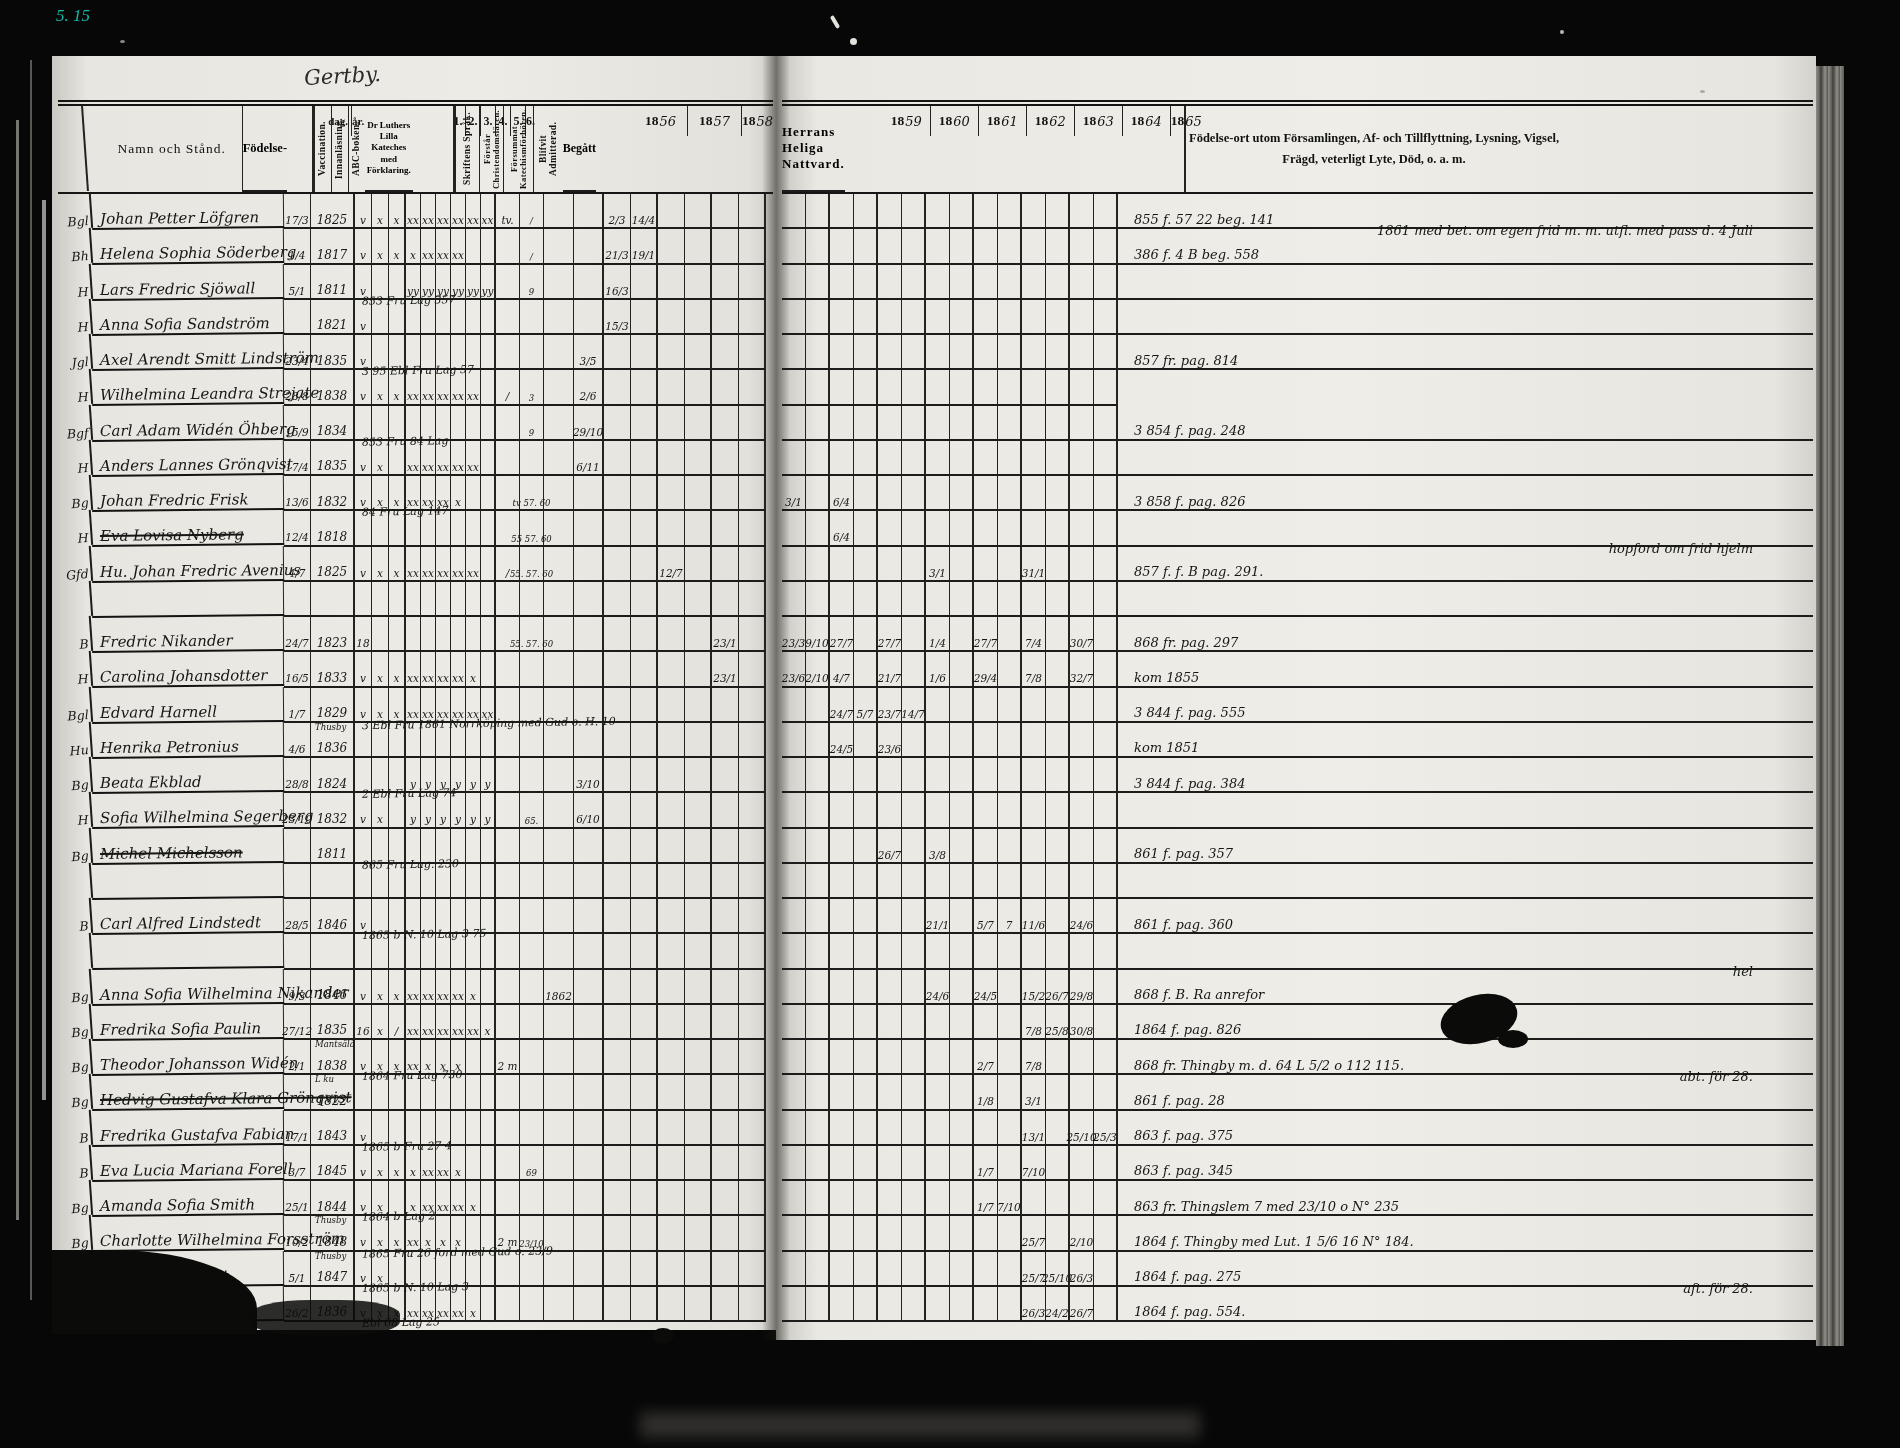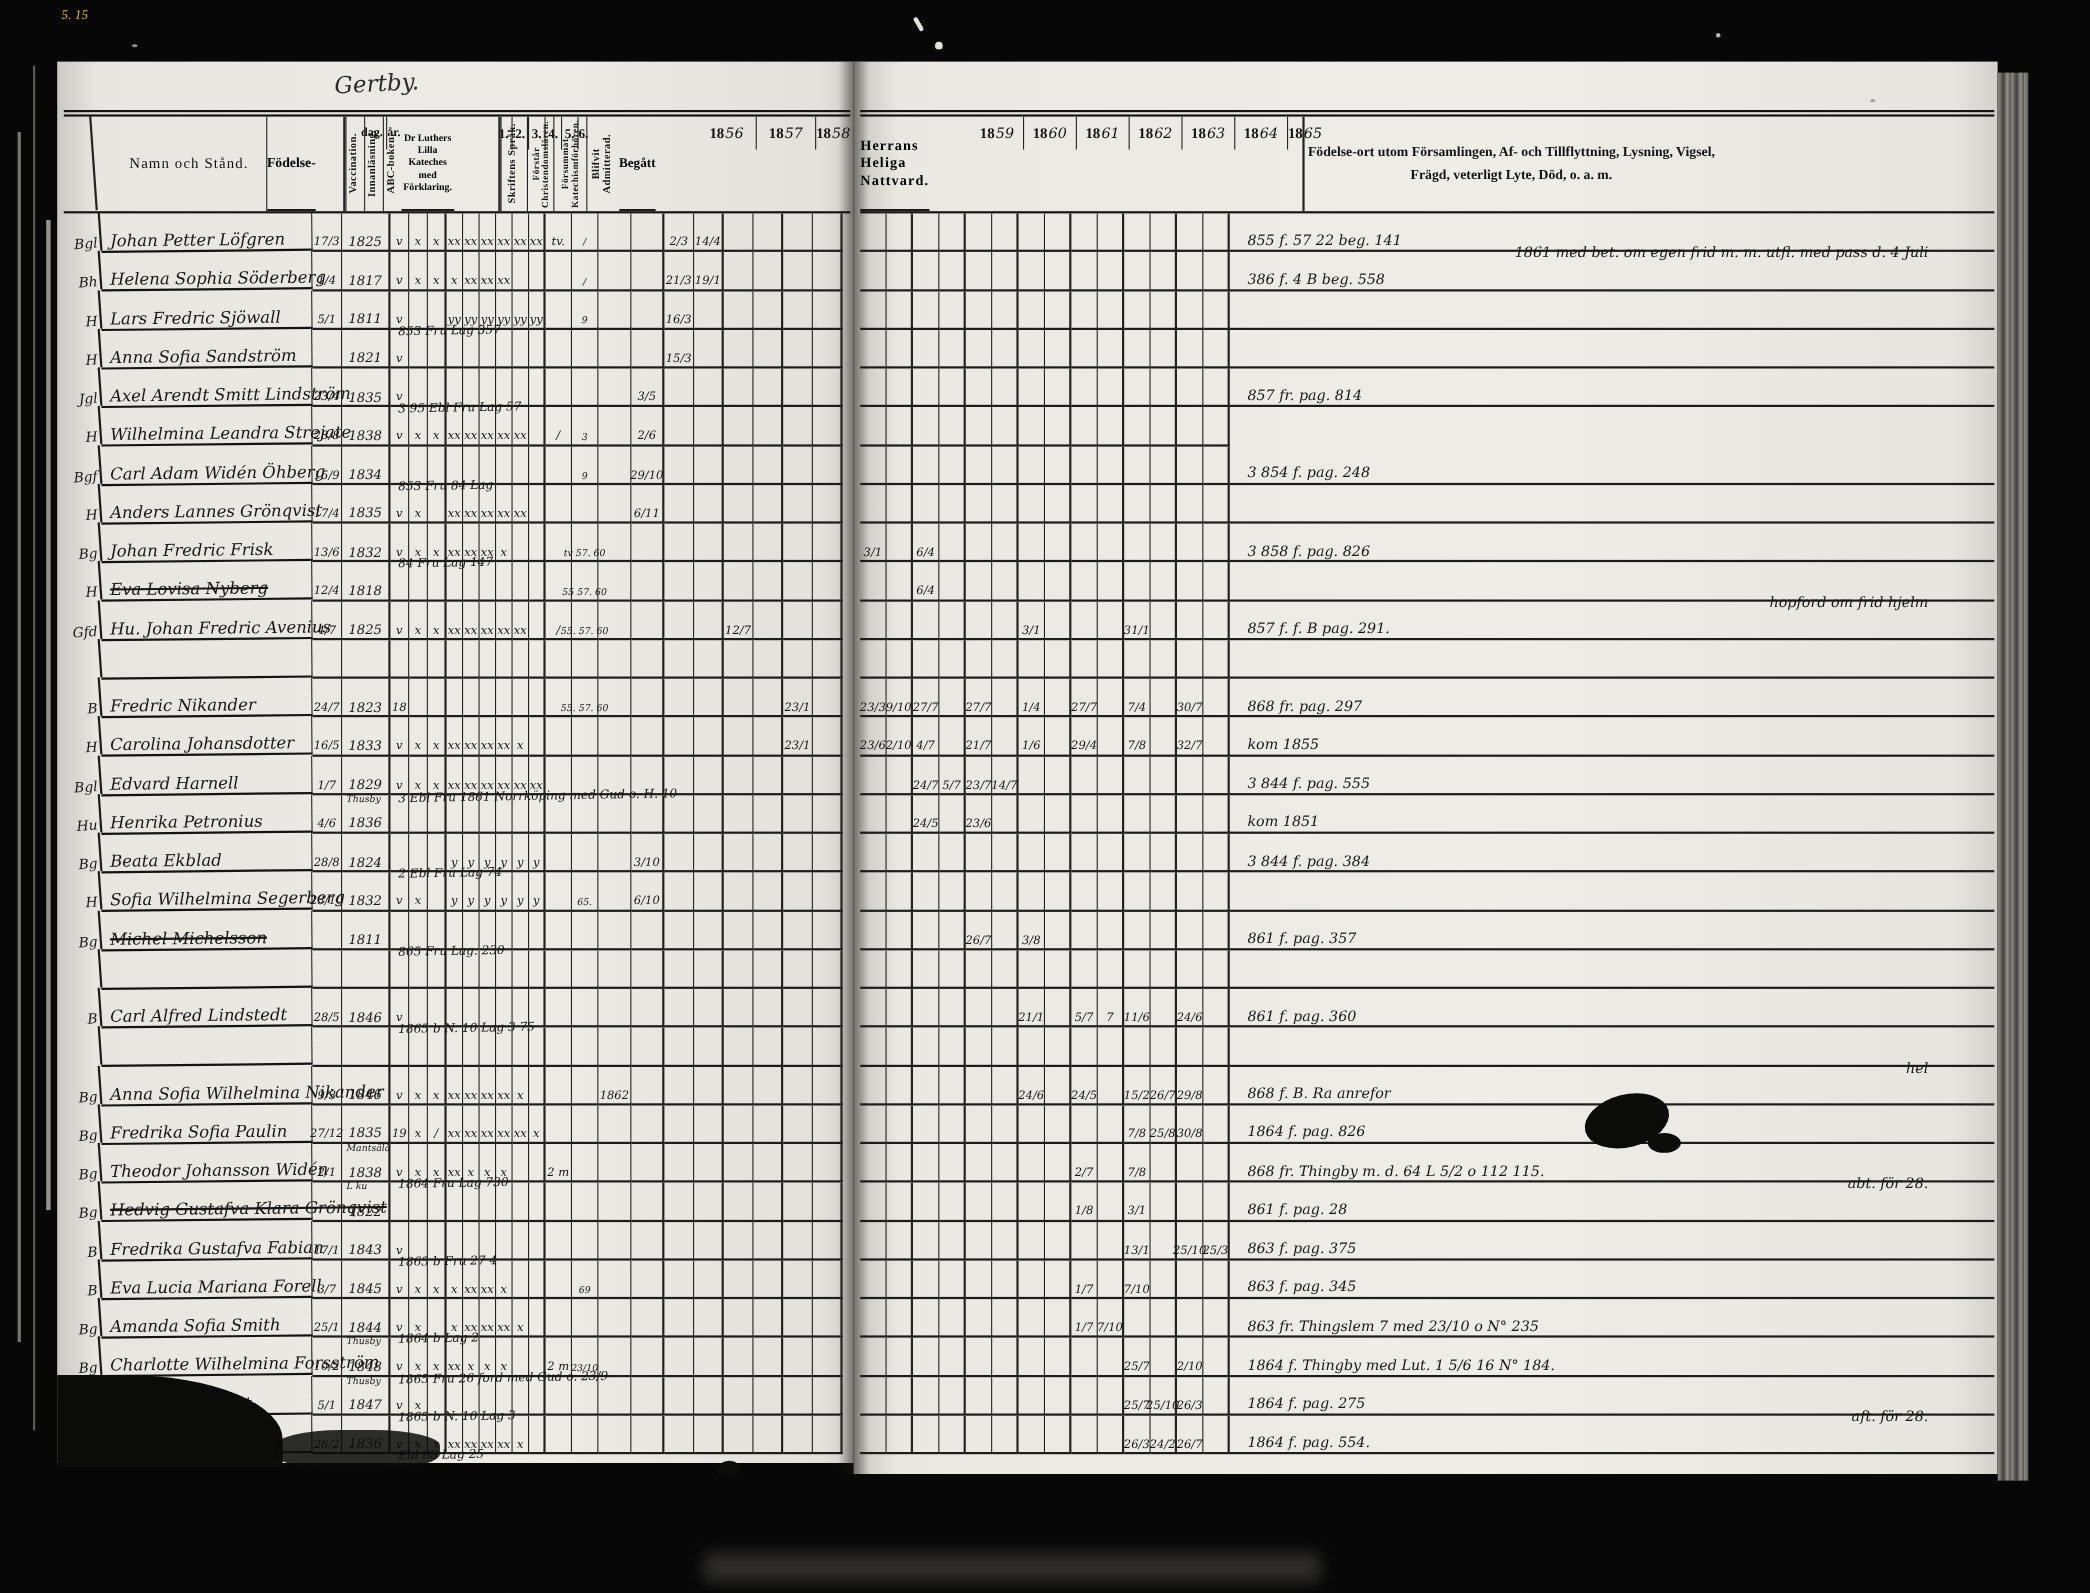"5. 15" #corner-mark { color: #eab308 -> #14b8a6; font-size: 12px -> 17px }
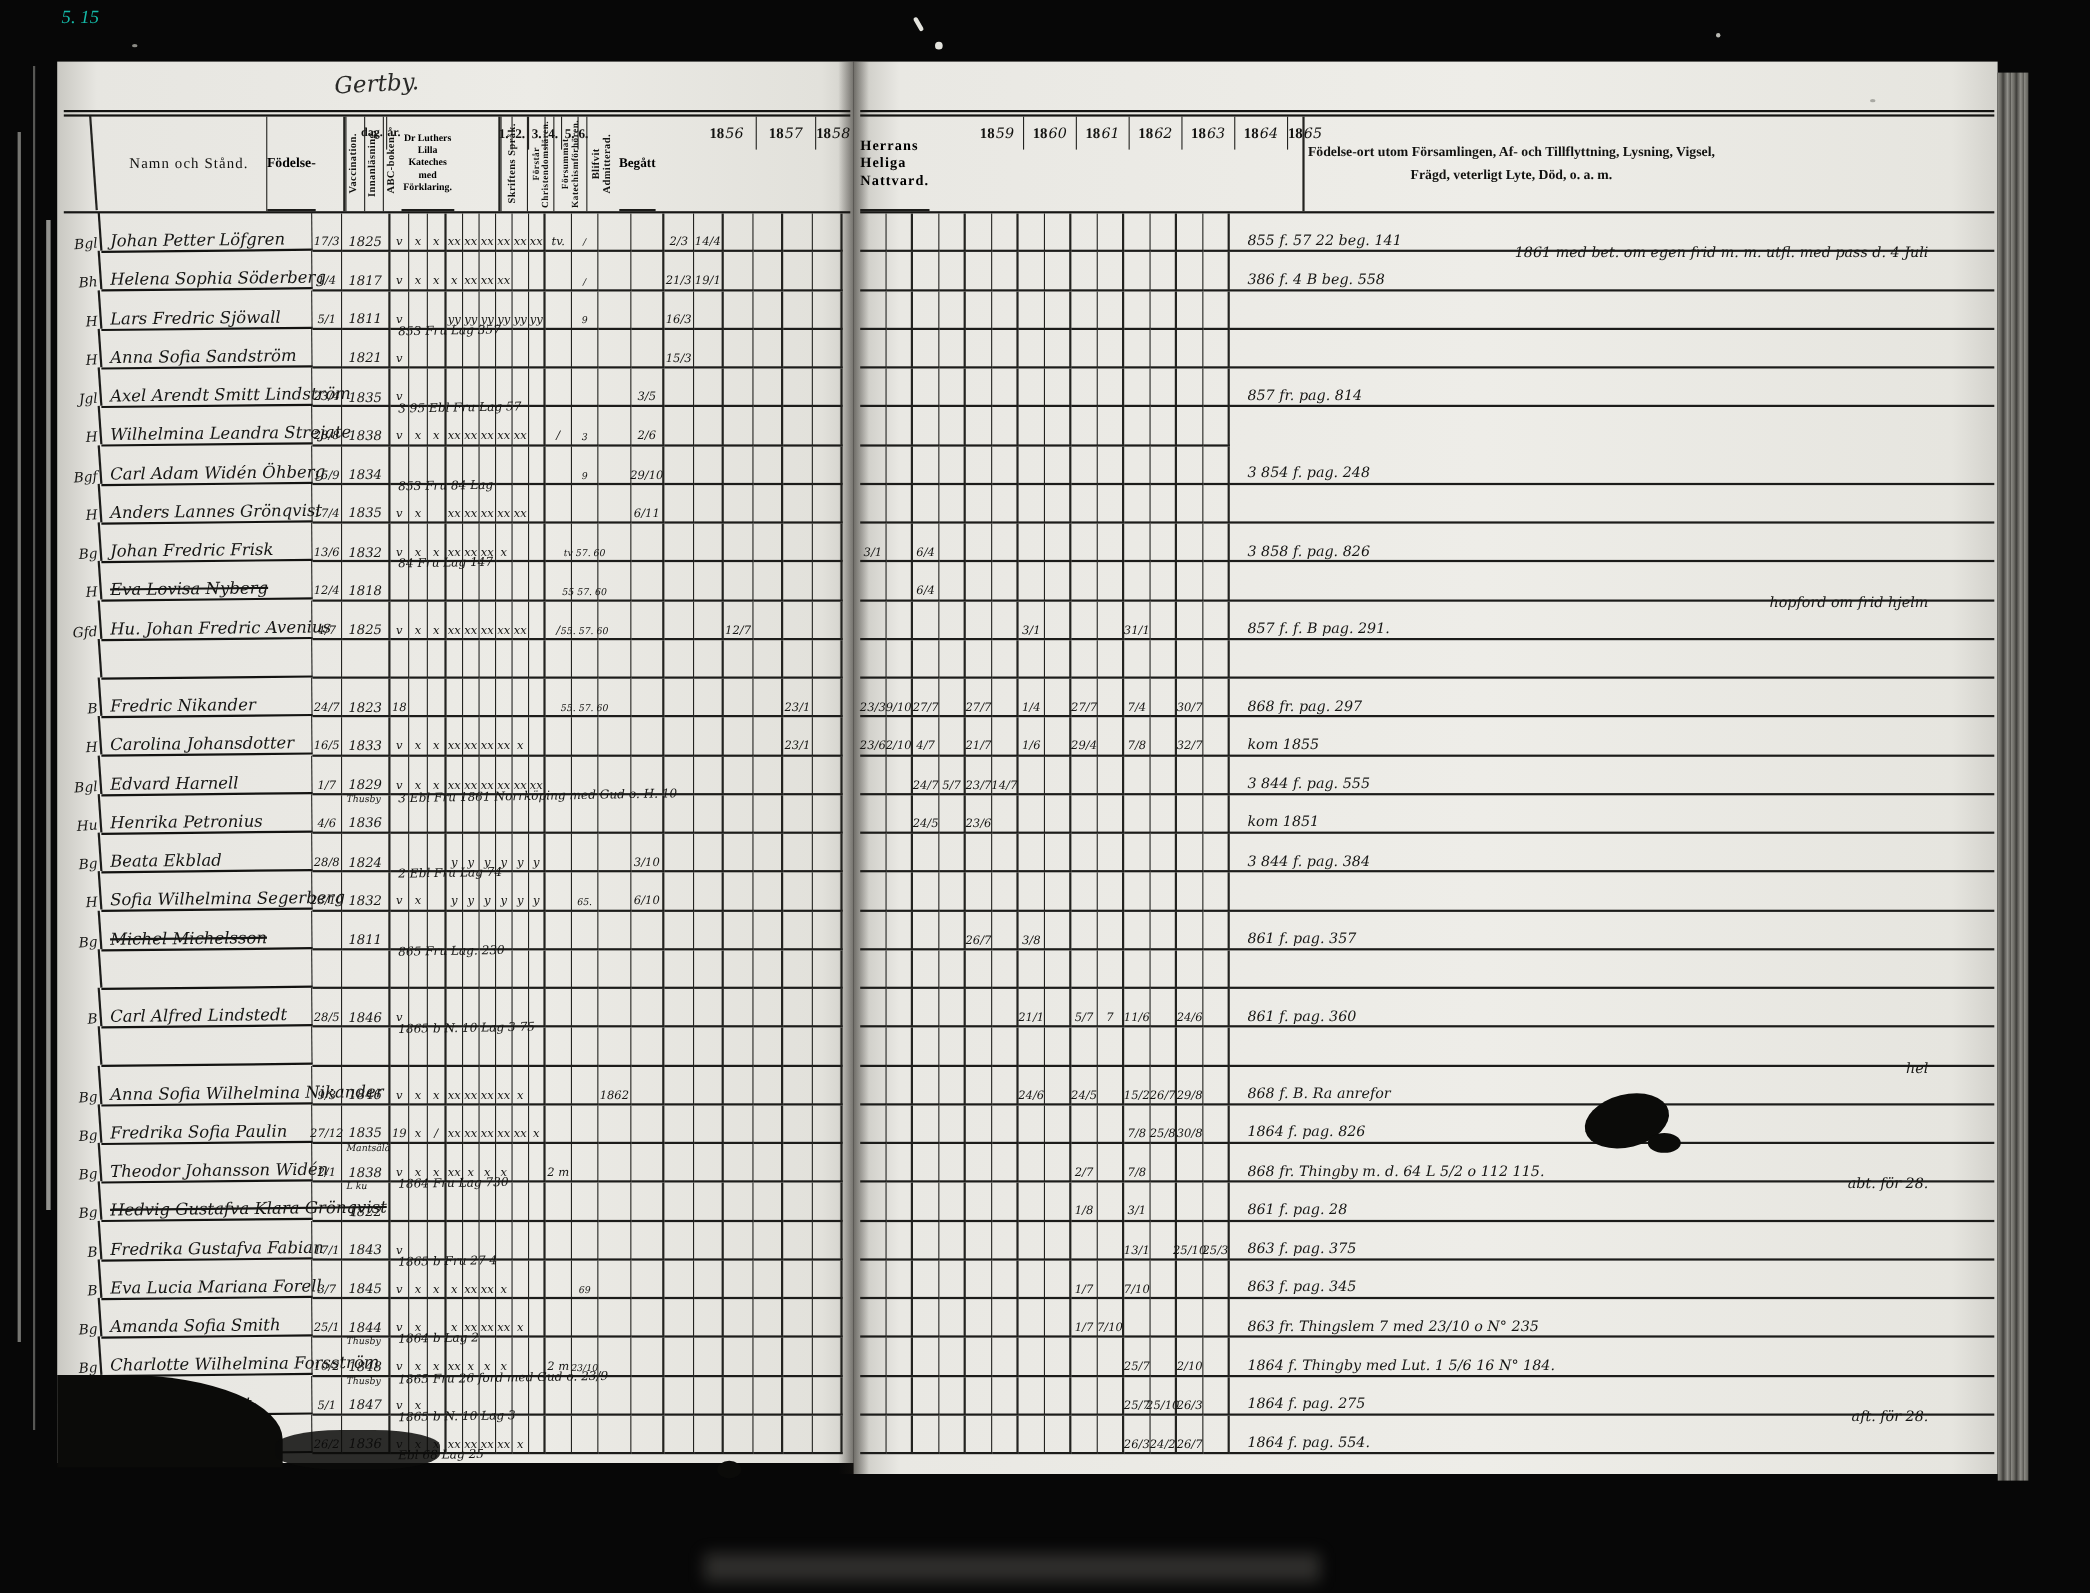"19" div.cell { text: 19 -> 16 }
